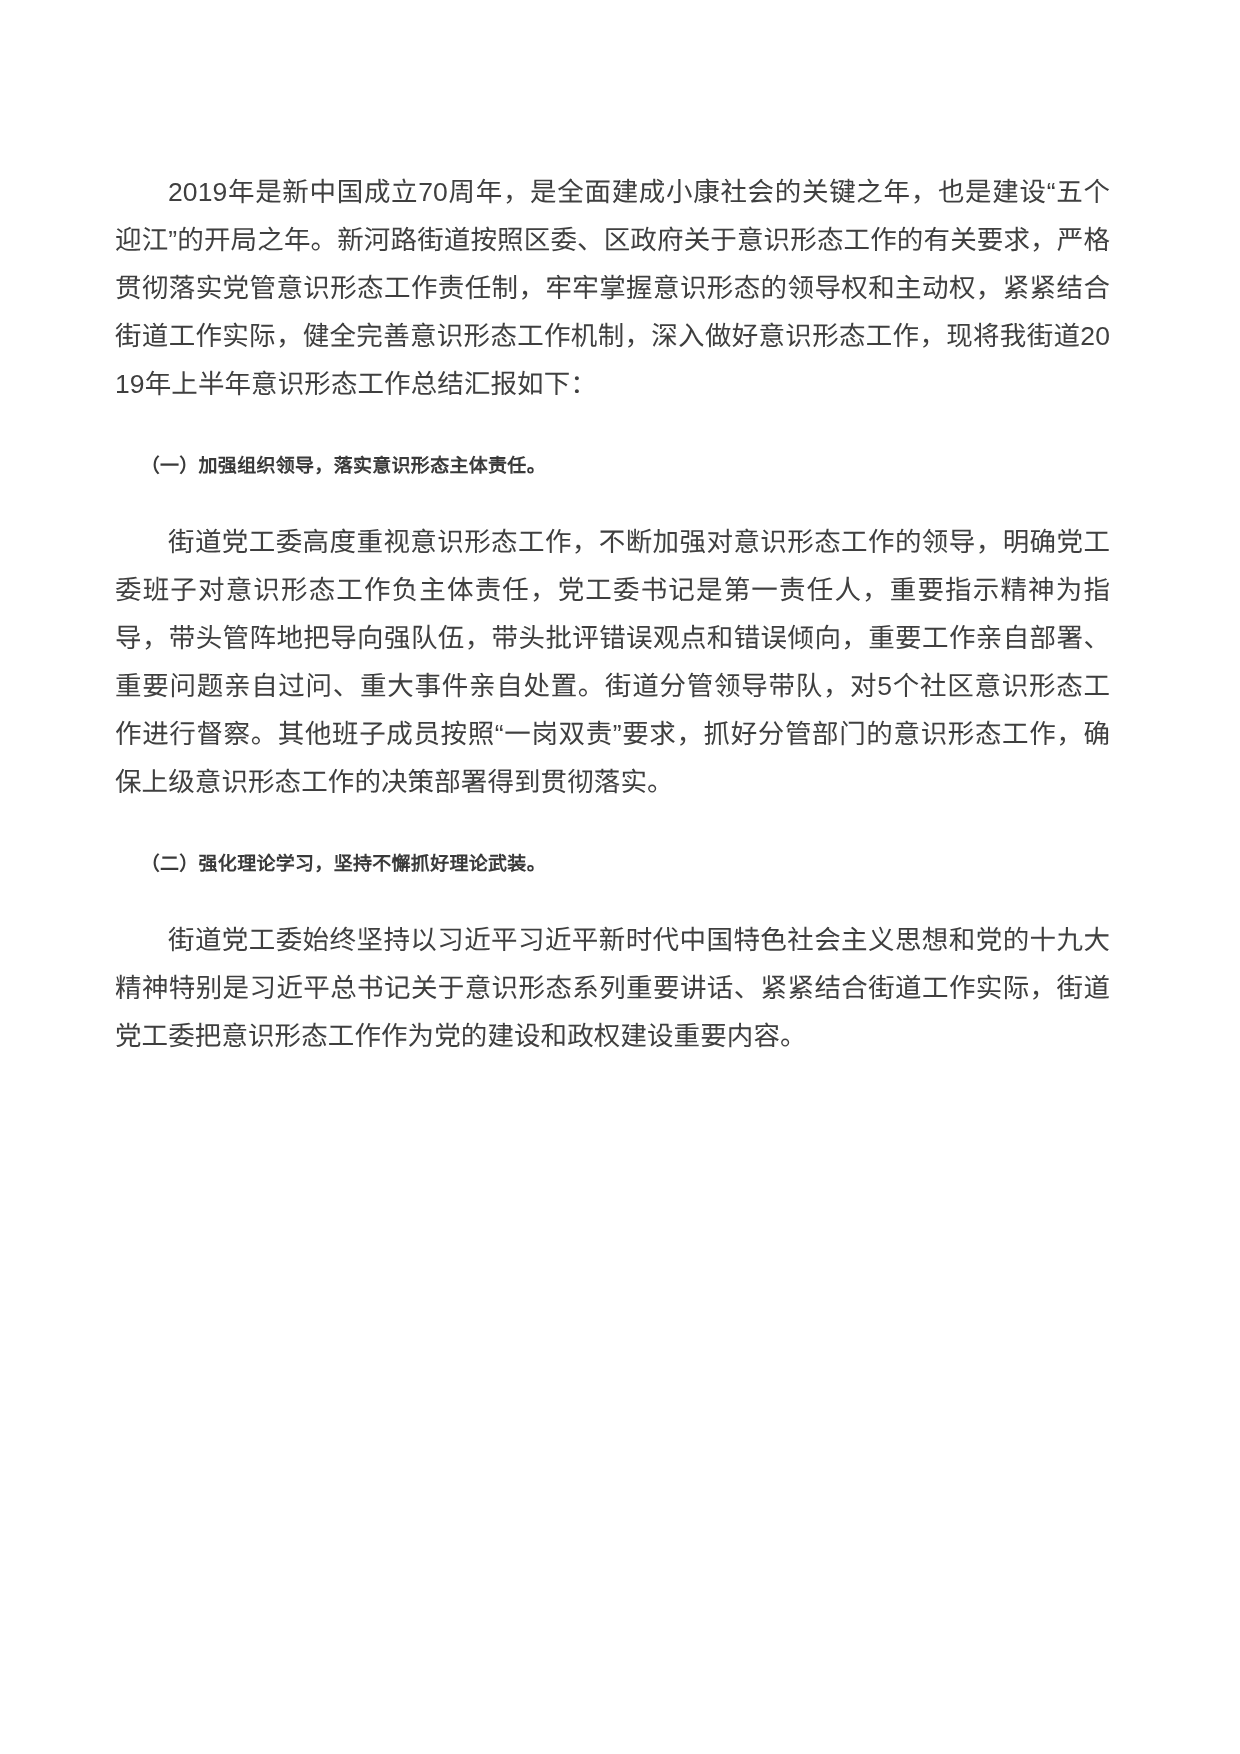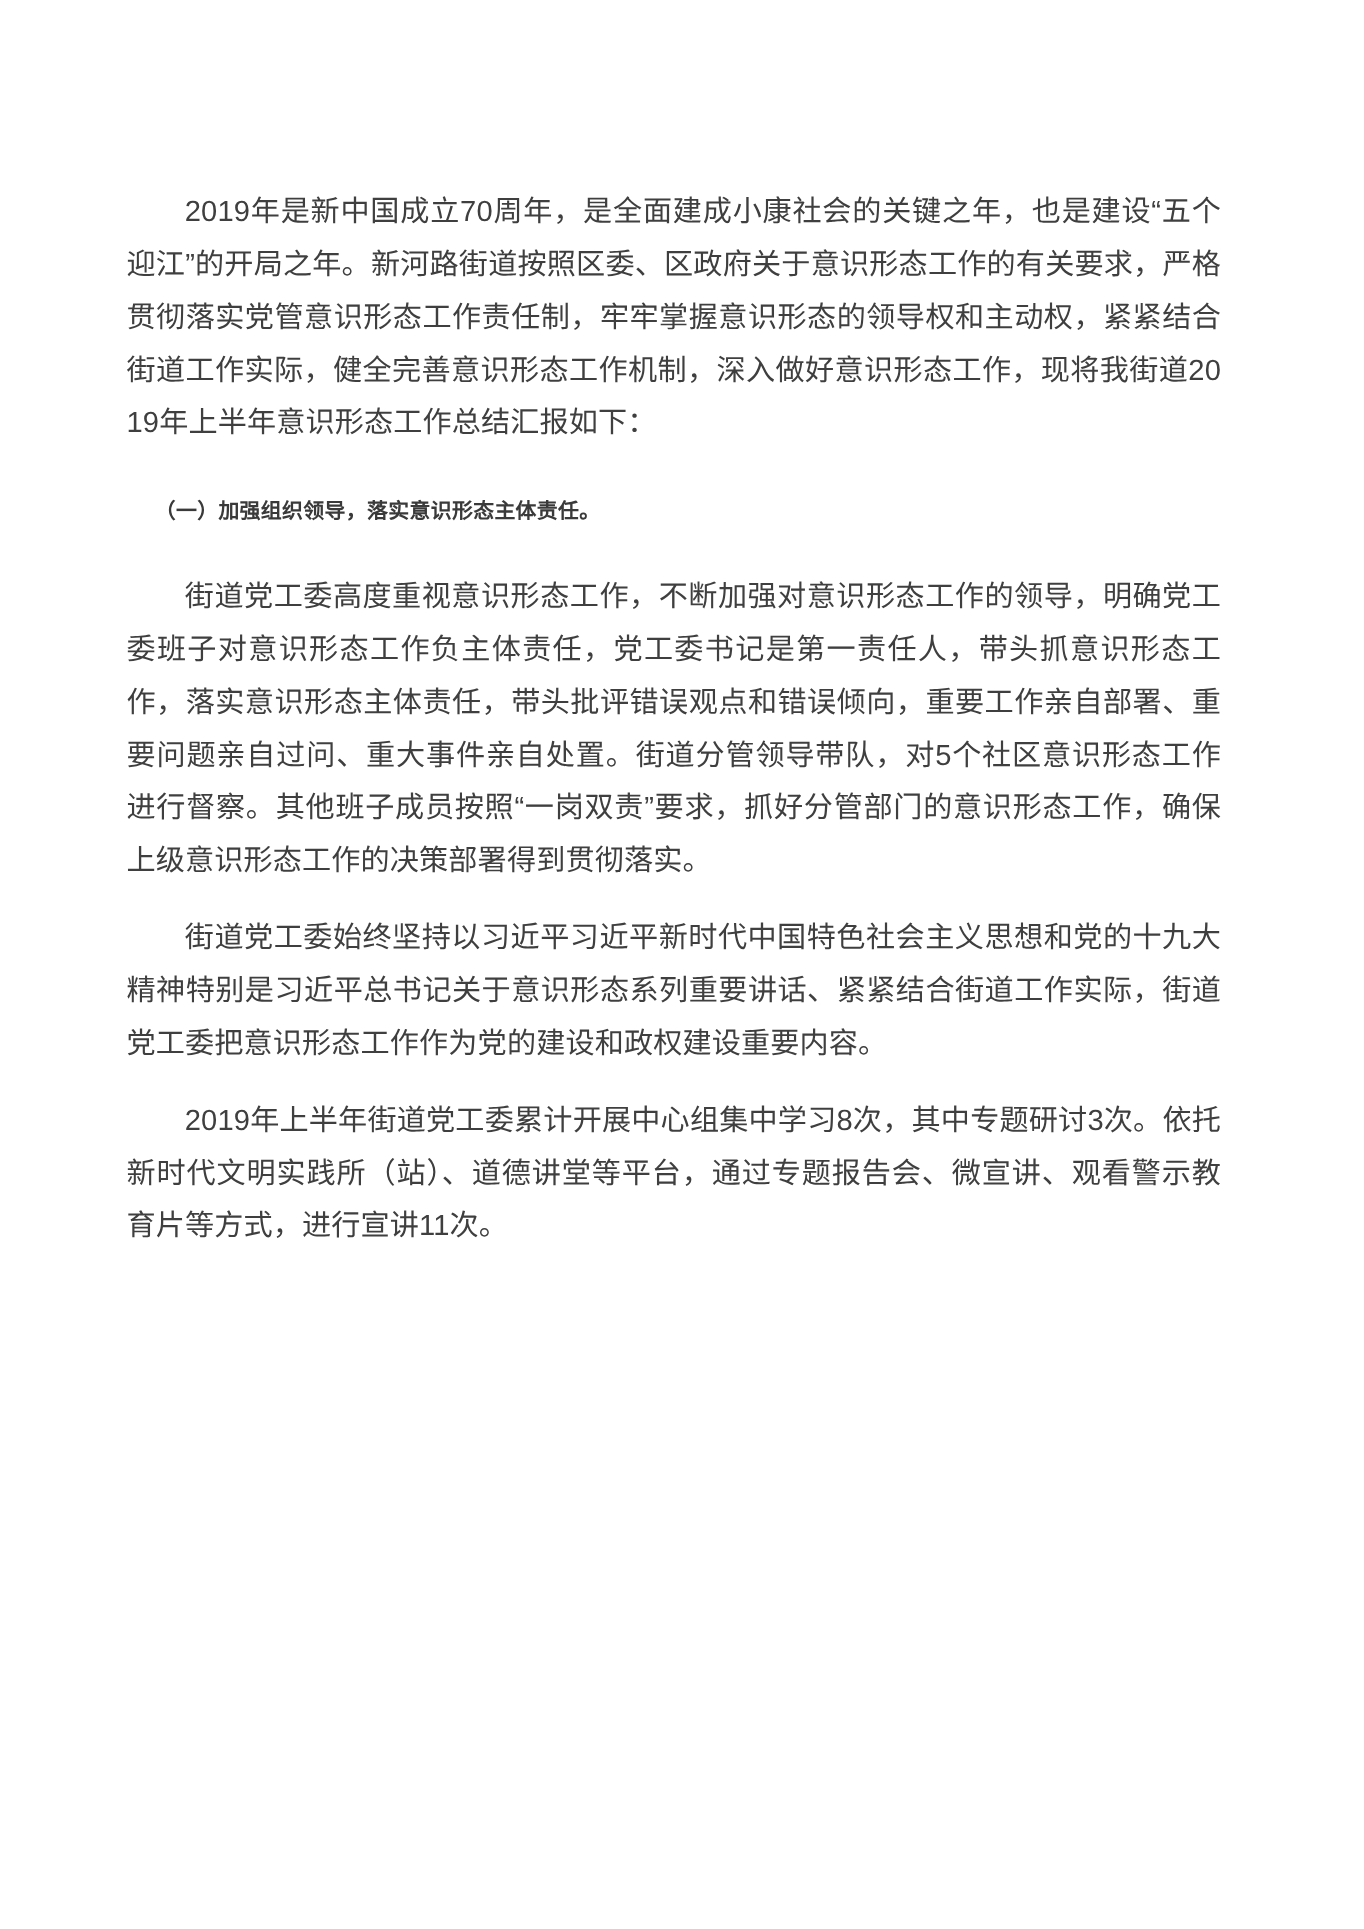"街道党工委高度重视意识形态工作，不断加强对意识形态工作的领导，明确党工委班子对意" p.para { text: 带头抓意识形态工作，落实意识形态主体责任 -> 重要指示精神为指导，带头管阵地把导向强队伍 }
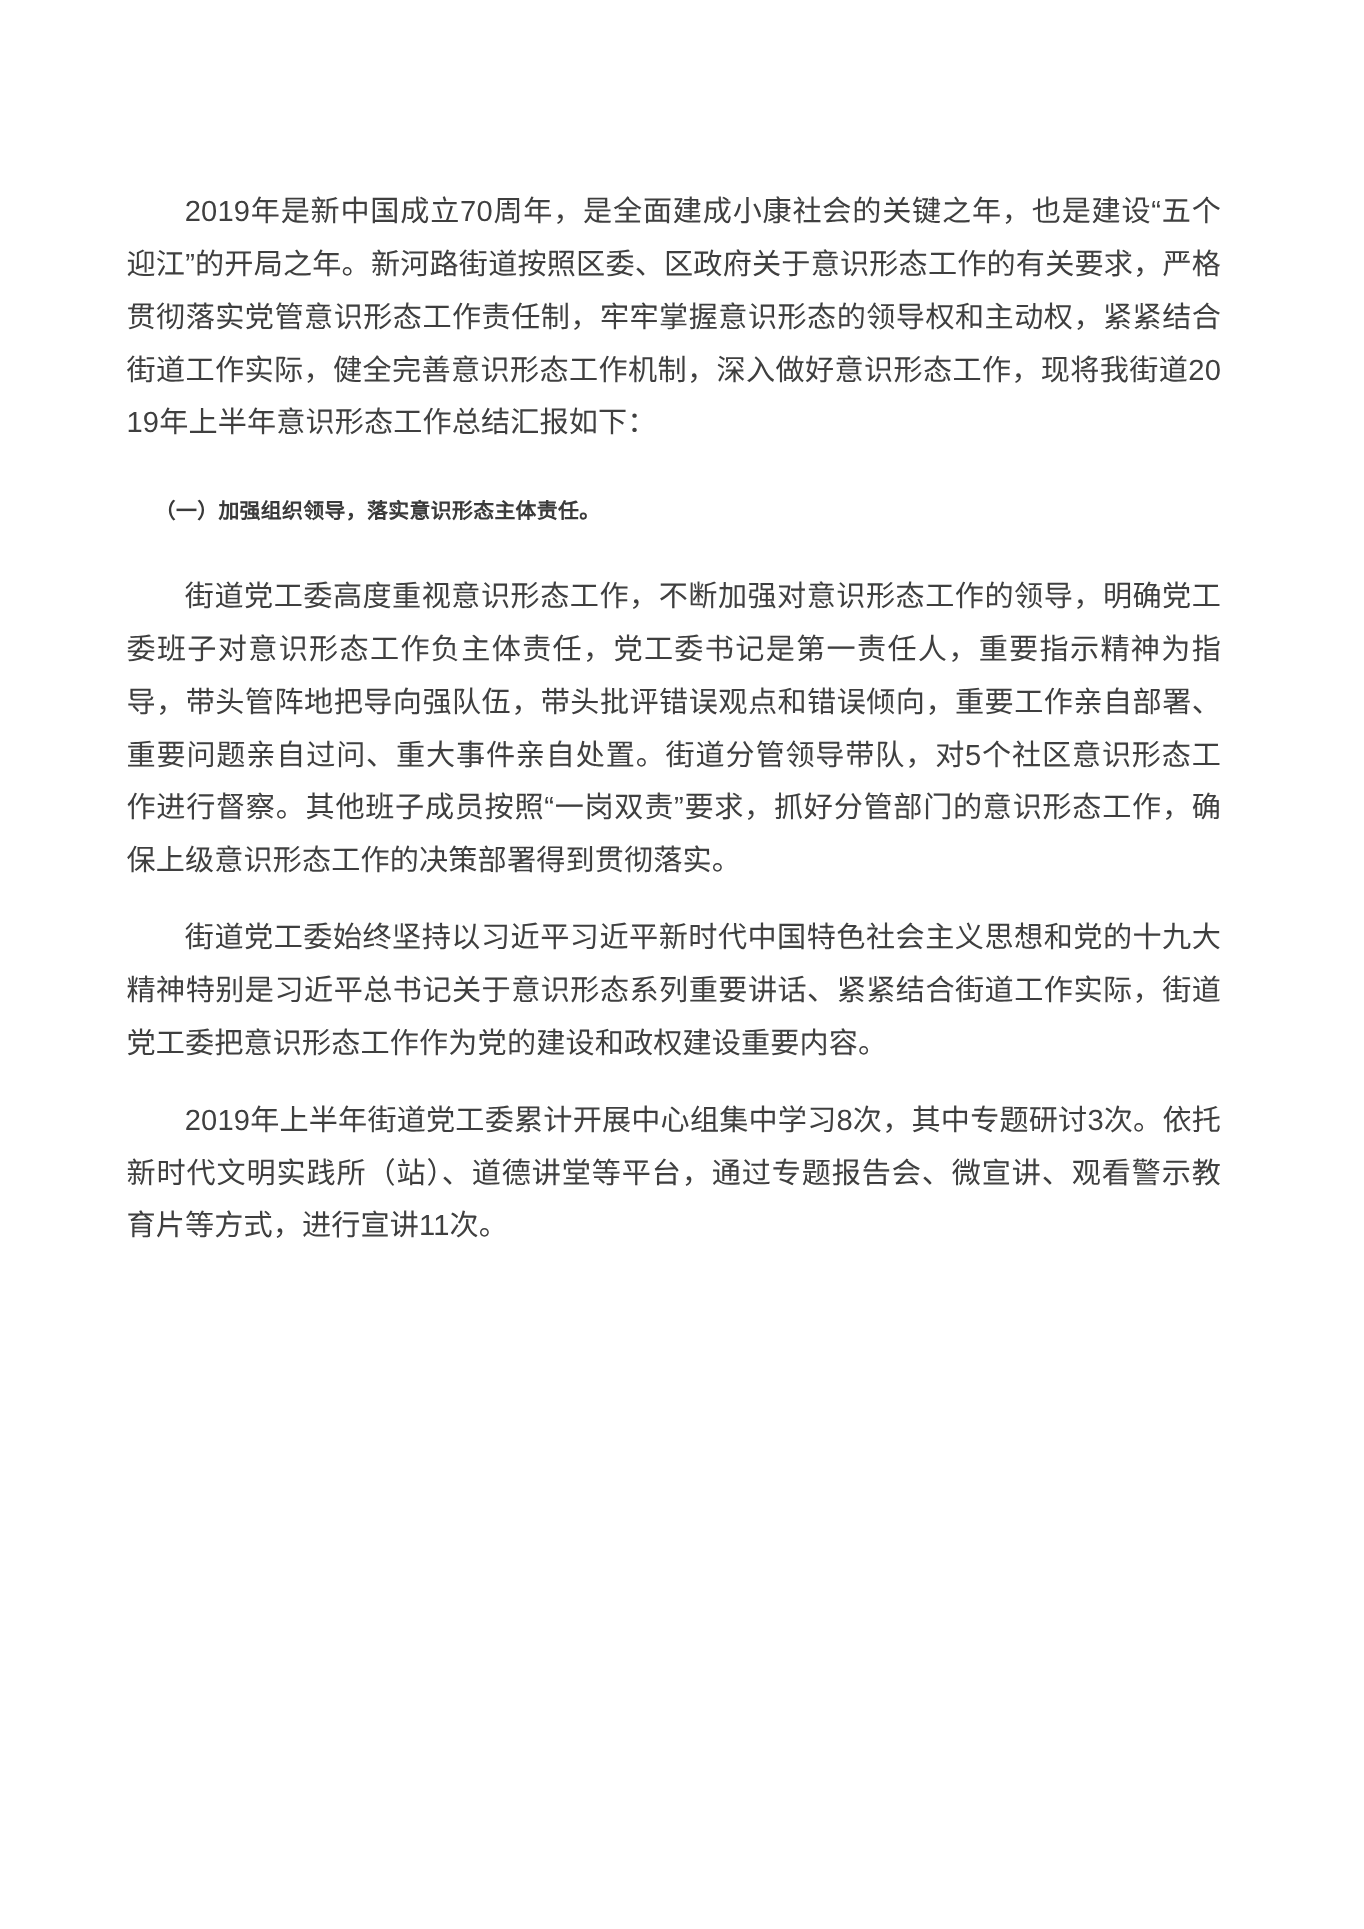"（二）强化理论学习，坚持不懈抓好理论武装。" div.heading-2 { html: none -> <div>（二）强化理论学习，坚持不懈抓好理论武装。</div> }
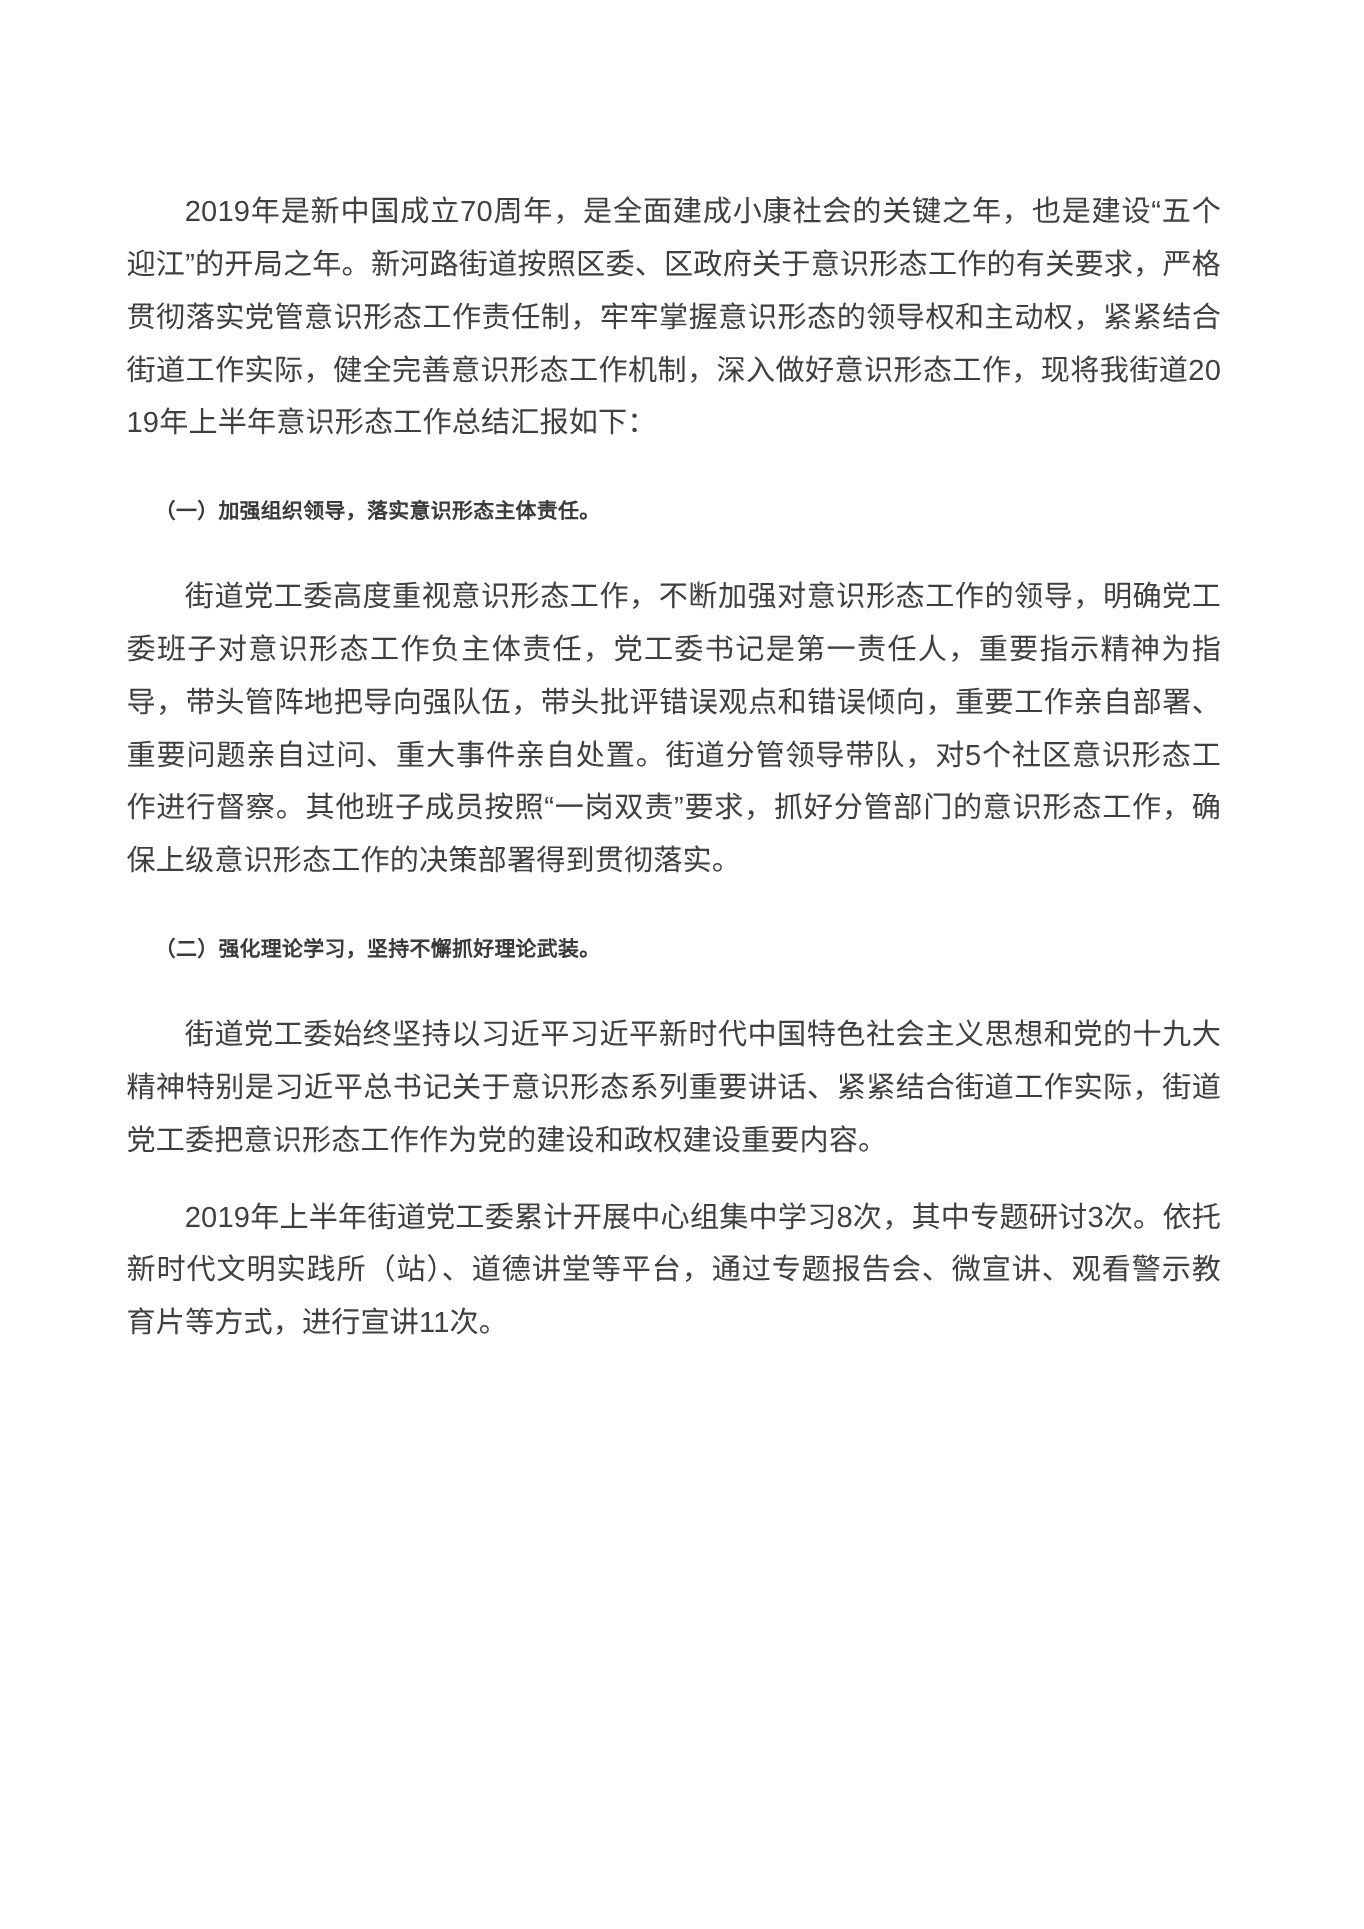"2019年上半年街道党工委累计开展中心组集中学习8次，其中专题研讨3次。依托新时" p.para { html: <p>2019年上半年街道党工委累计开展中心组集中学习8次，其中专题研讨3次。依托新时代文明实践所（站）、道德讲堂等平台，通过专题报告会、微宣讲、观看警示教育片等方式，进行宣讲11次。</p> -> none }
